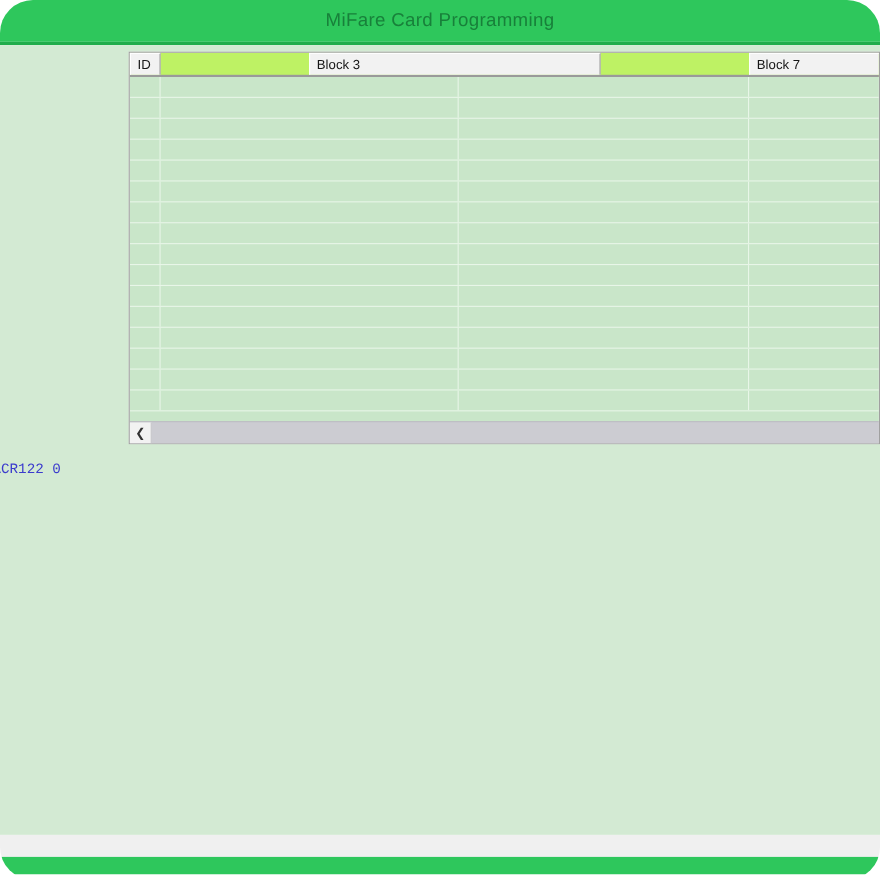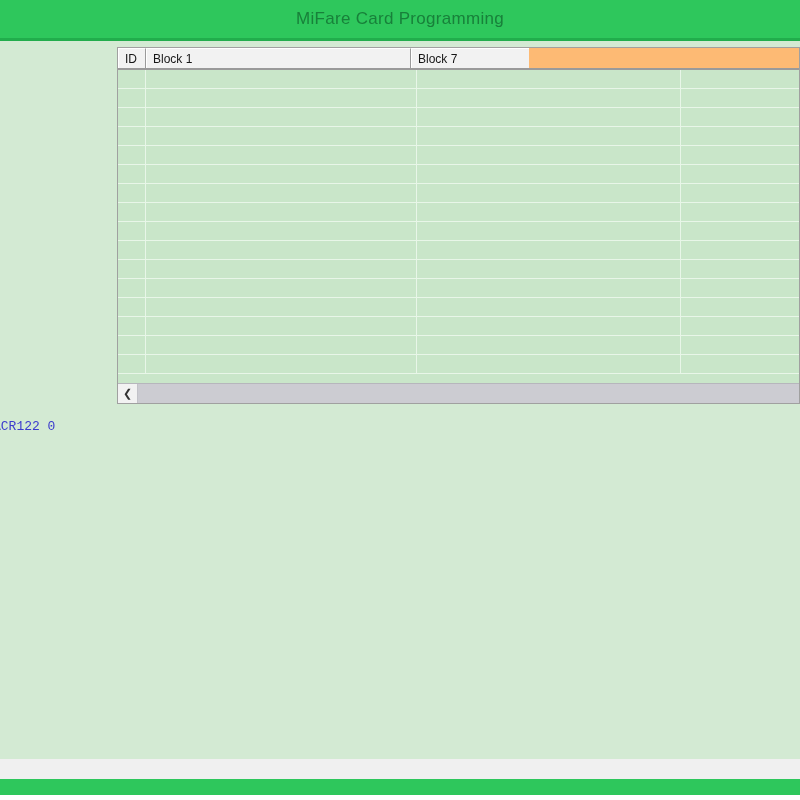"MiFare Card Programming" #app { border-radius: none -> 30px }
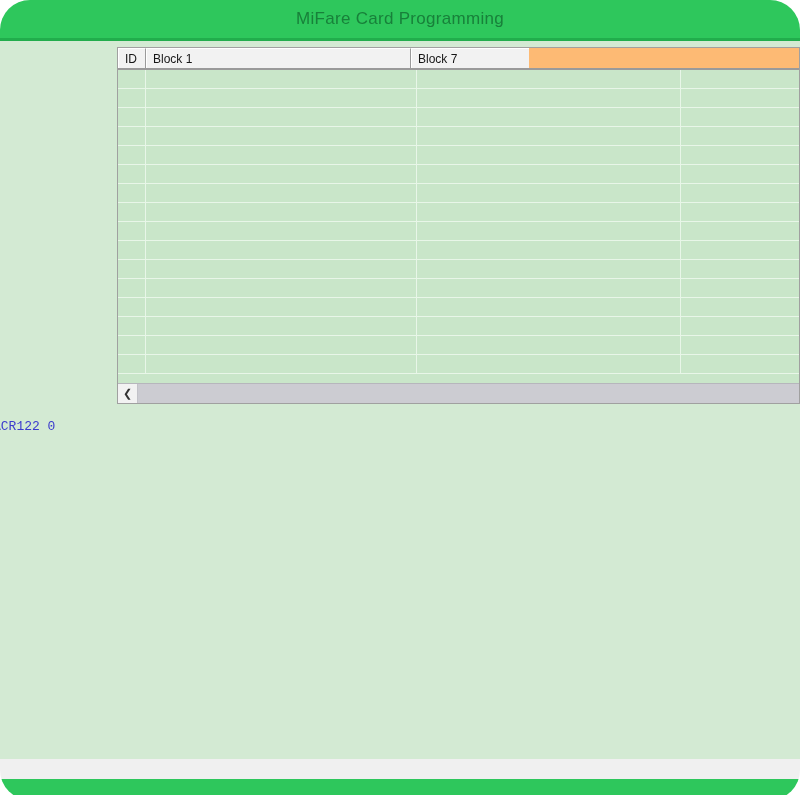"ID" .table-header { background: #fdba74 -> #bef264; justify-content: none -> space-between }
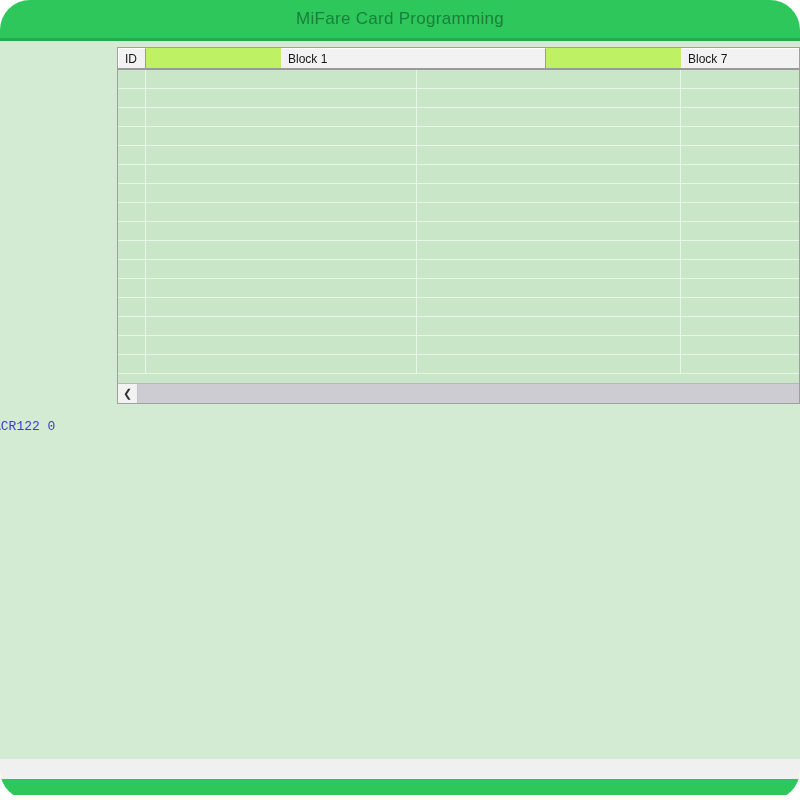"Block 1" div.th { text: 1 -> 3 }
